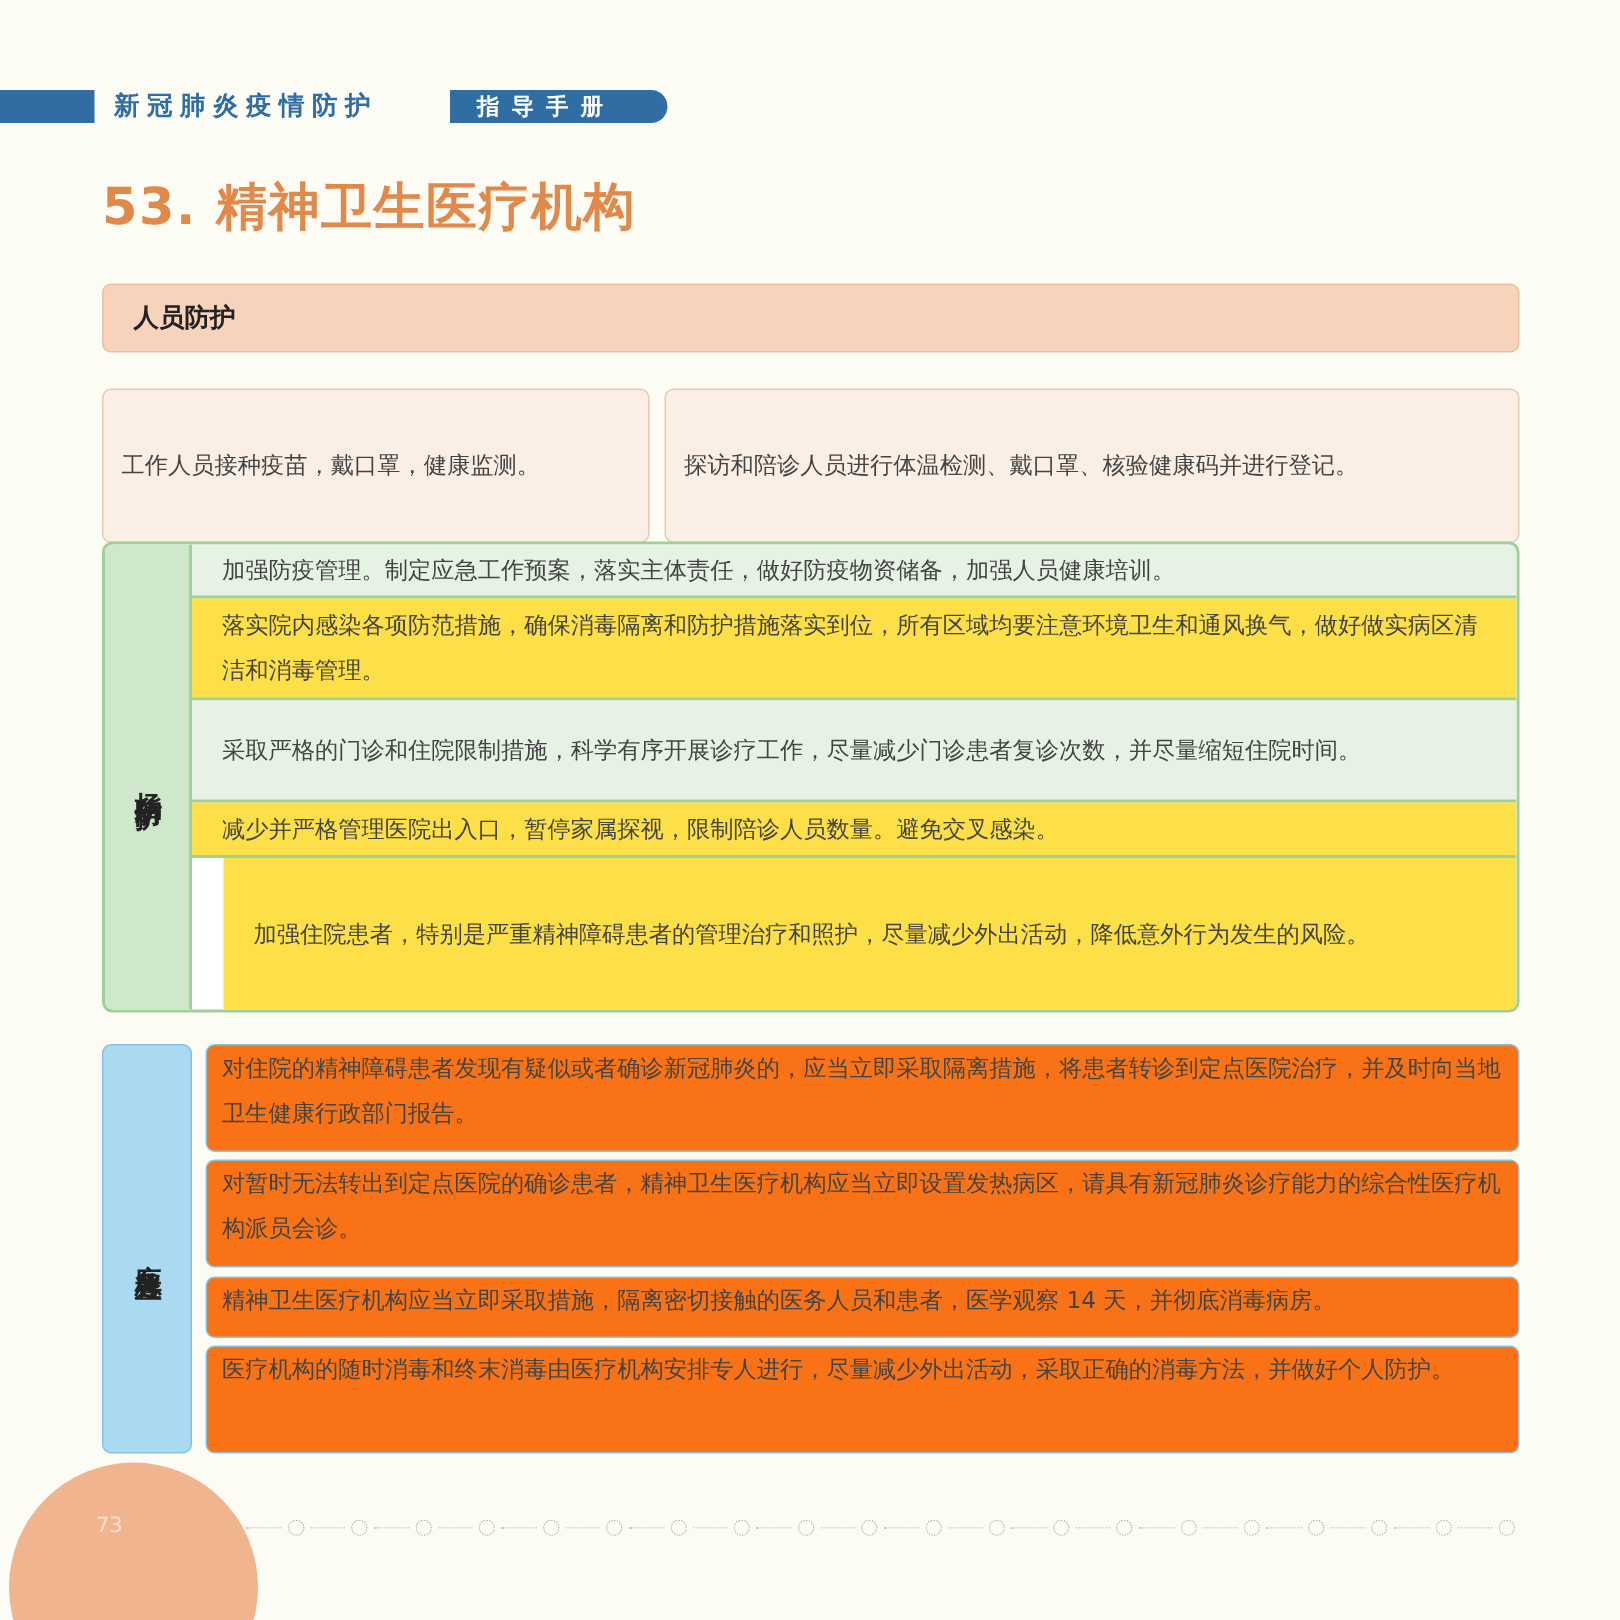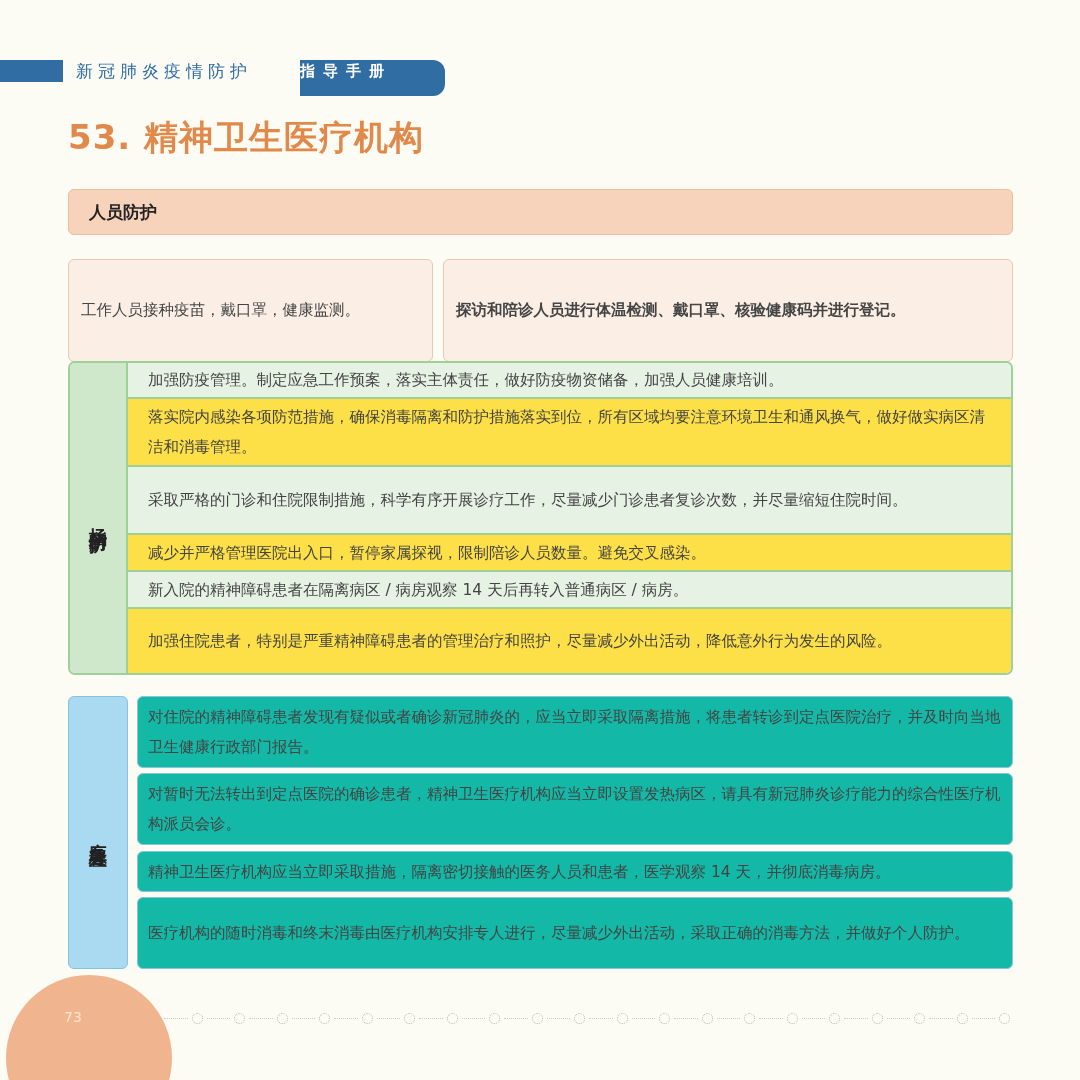"新冠肺炎疫情防护" .header .brand { font-weight: normal -> bold }
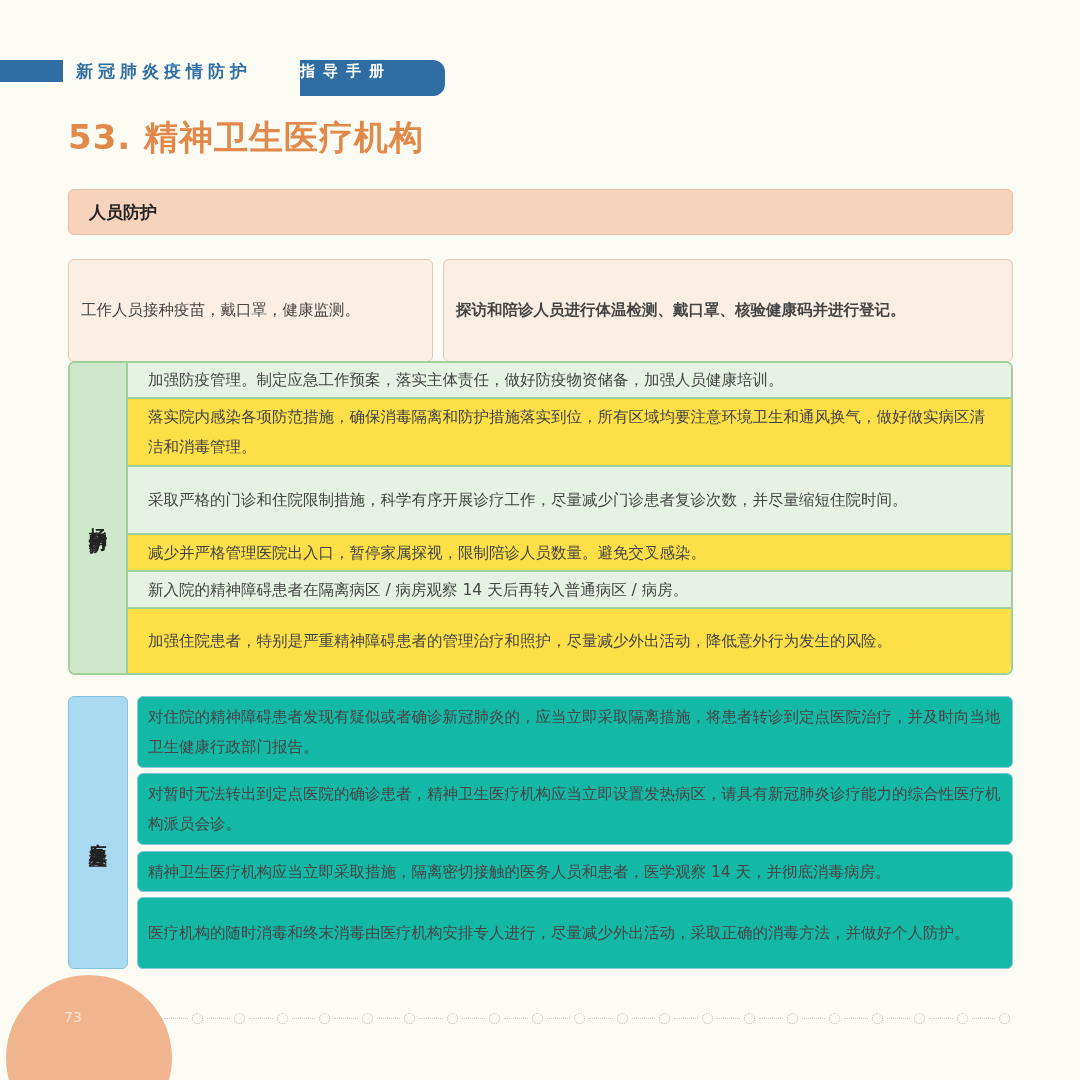"指导手册" .header .pill { height: 36px -> 22px; padding-left: none -> 18px }
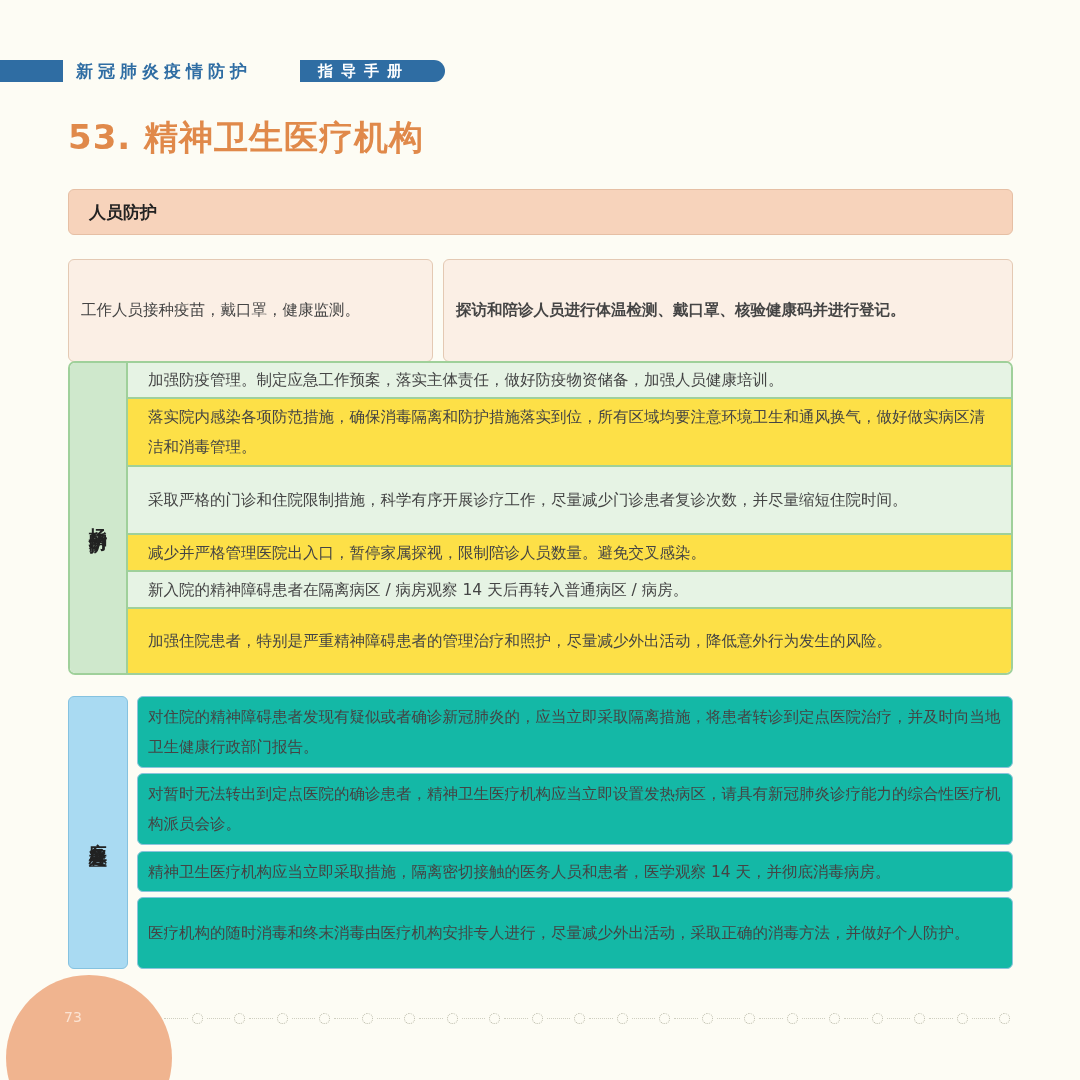"探访和陪诊人员进行体温检测、戴口罩、核验健康码并进行登记。" .pp-card.right { font-weight: bold -> none }
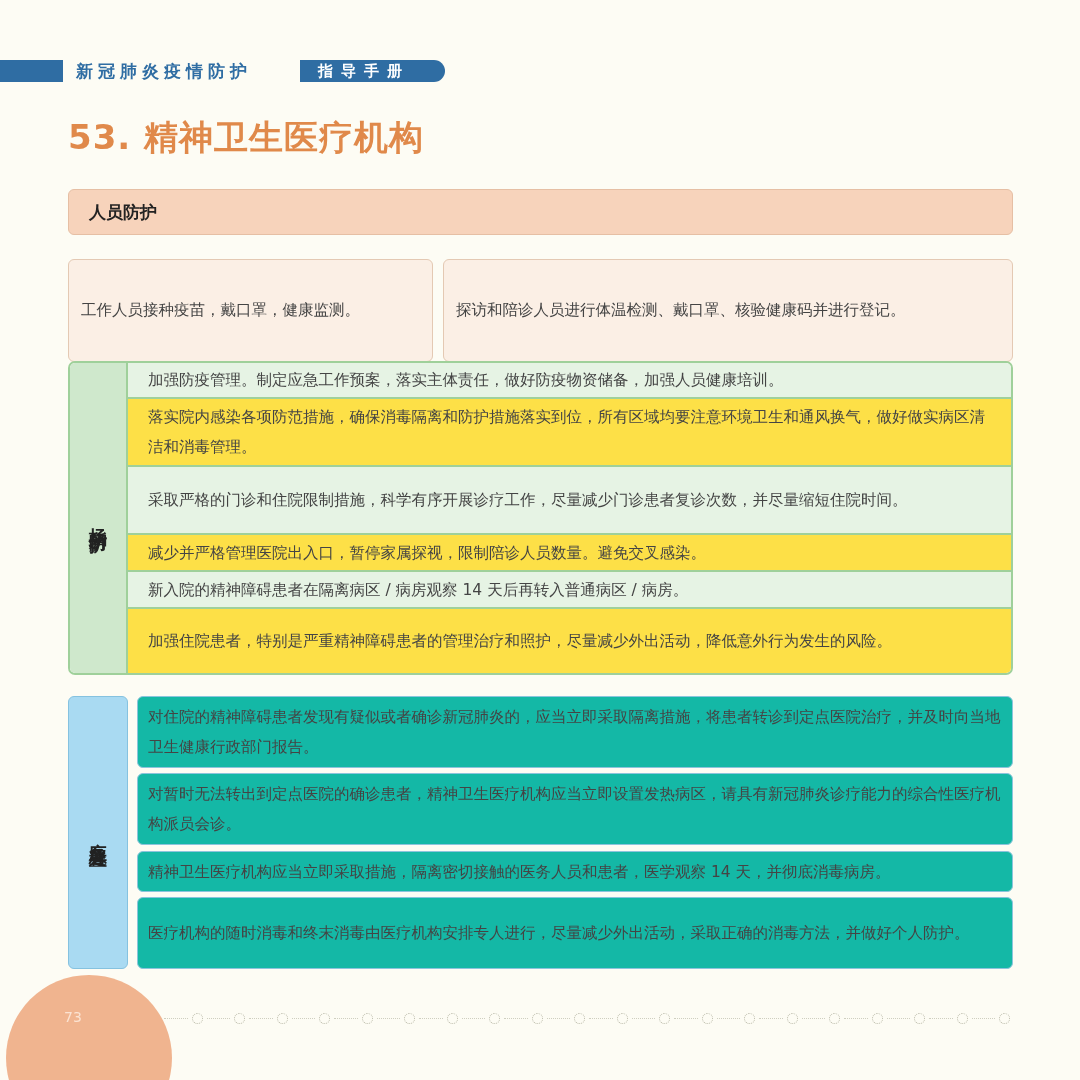"新入院的精神障碍患者在隔离病区 / 病房观察 14 天后再转入普通病区" div.row { html: <div> <span>新入院的精神障碍患者在隔离病区 / 病房观察 14 天后再转入普通病区 / 病房。</span> </div> -> none }
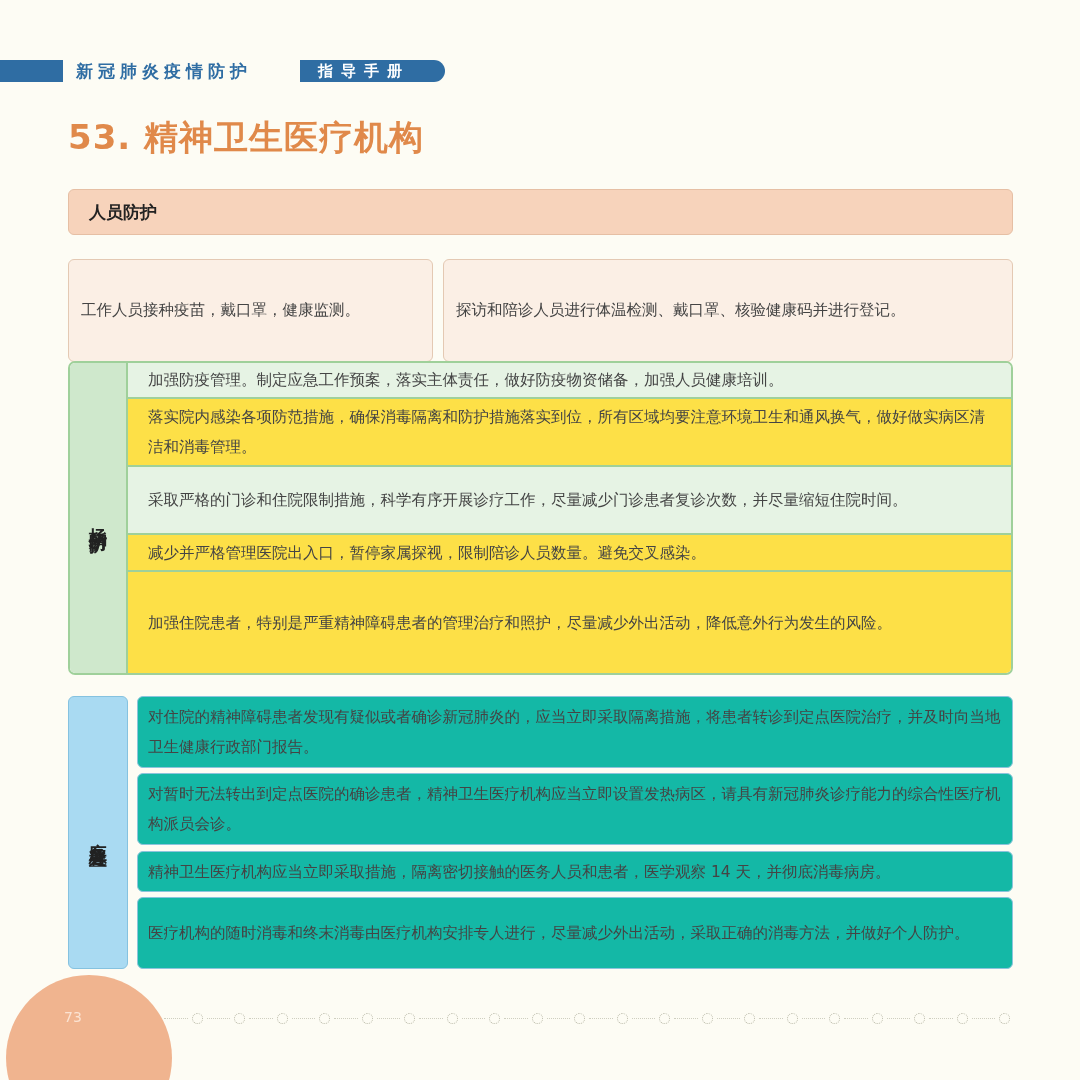"加强住院患者，特别是严重精神障碍患者的管理治疗和照护，尽量减少外出活动，降低意外" .site .row:last-child { margin-left: none -> 21px }
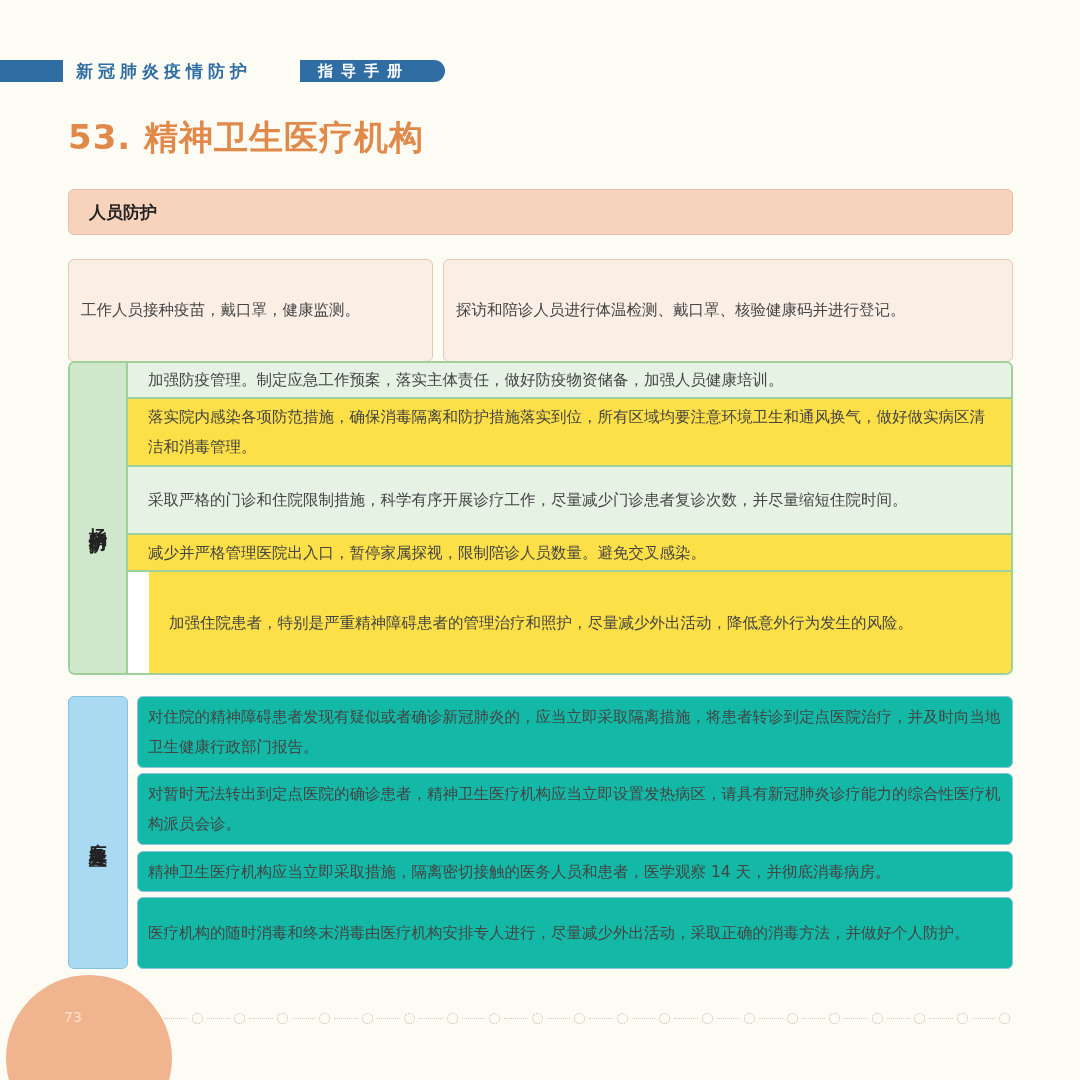"对住院的精神障碍患者发现有疑似或者确诊新冠肺炎的，应当立即采取隔离措施，将患者转" .emerg-card { align-items: center -> flex-start; background: #14b8a6 -> #f97316 }
